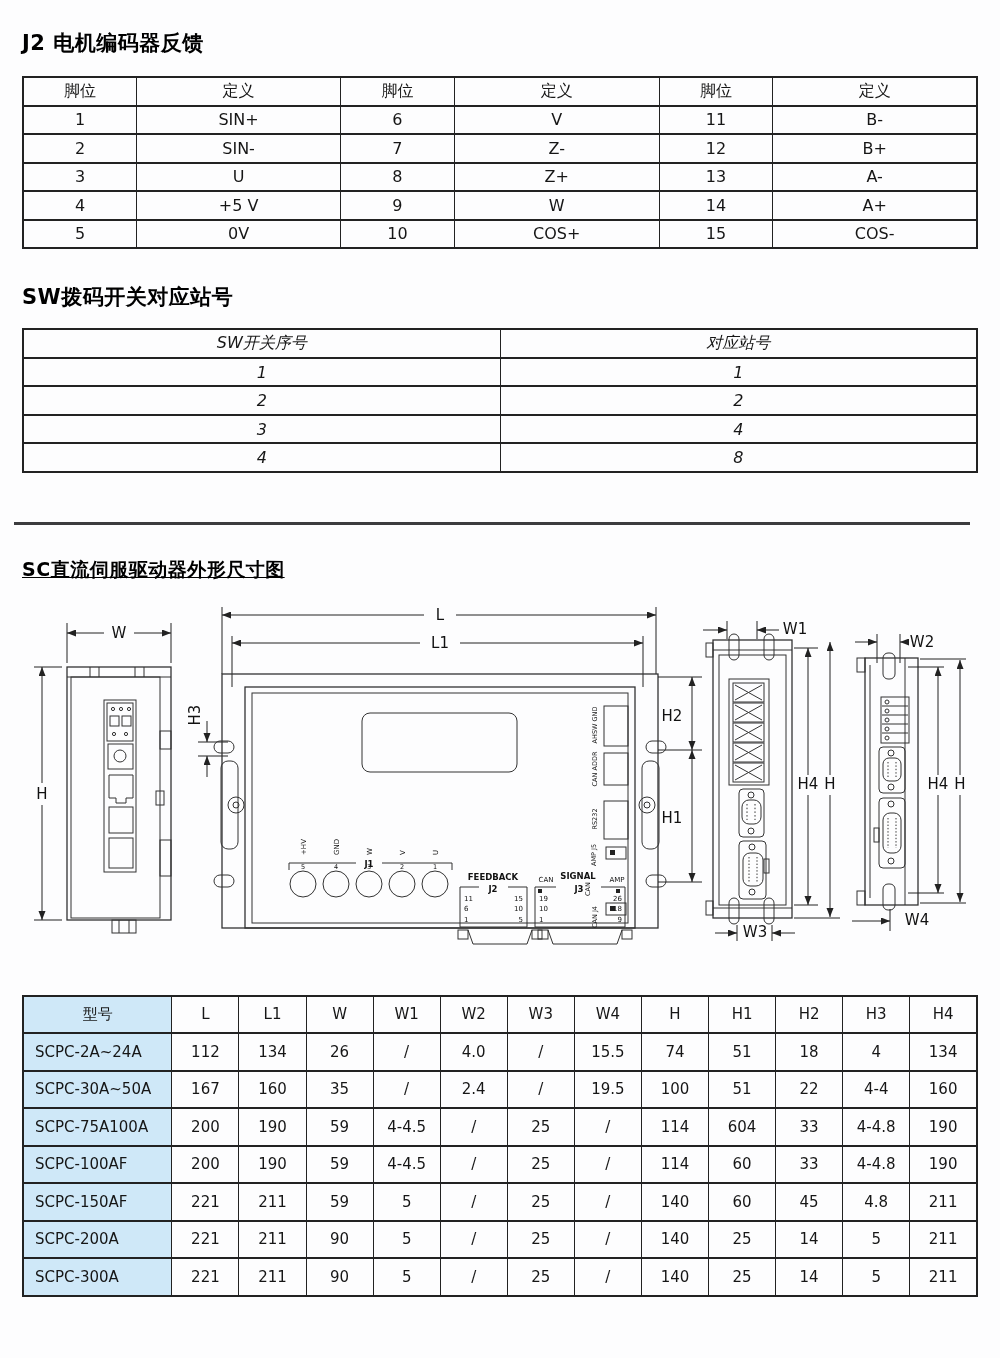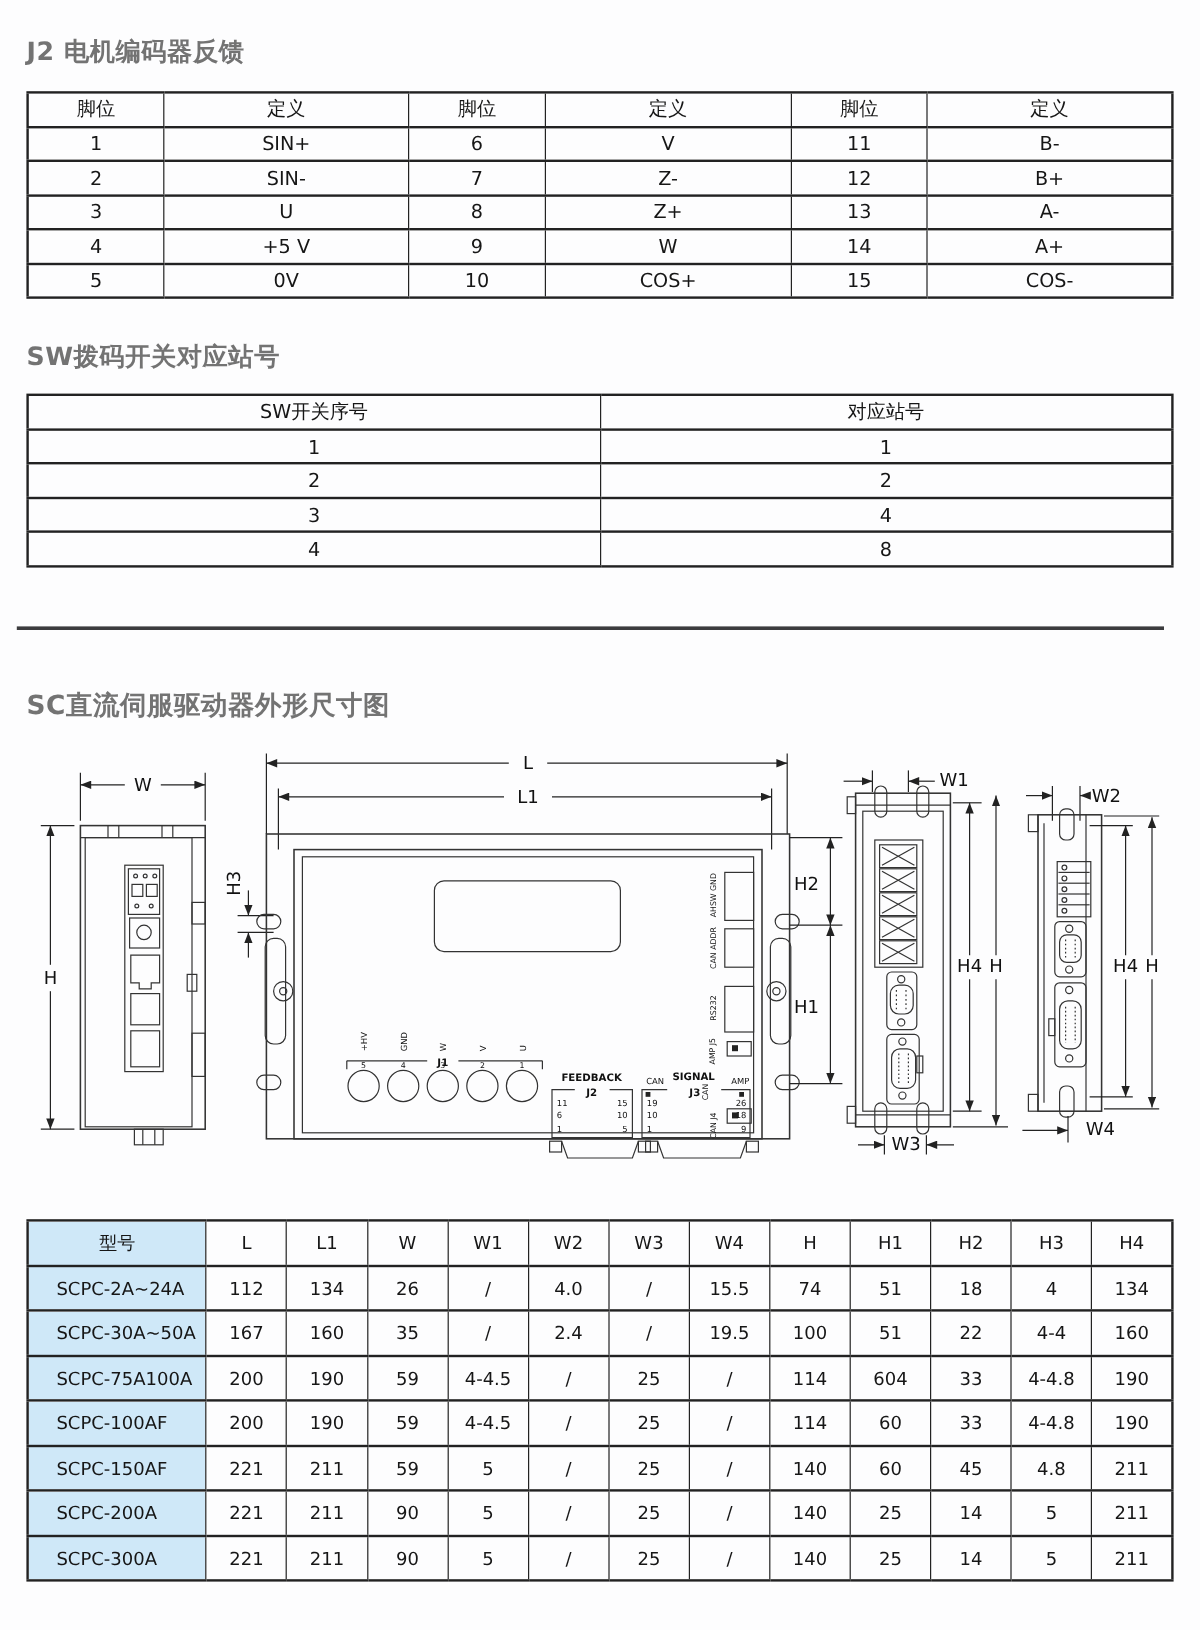"J2 电机编码器反馈" .sec-title { color: #737373 -> #000000 }
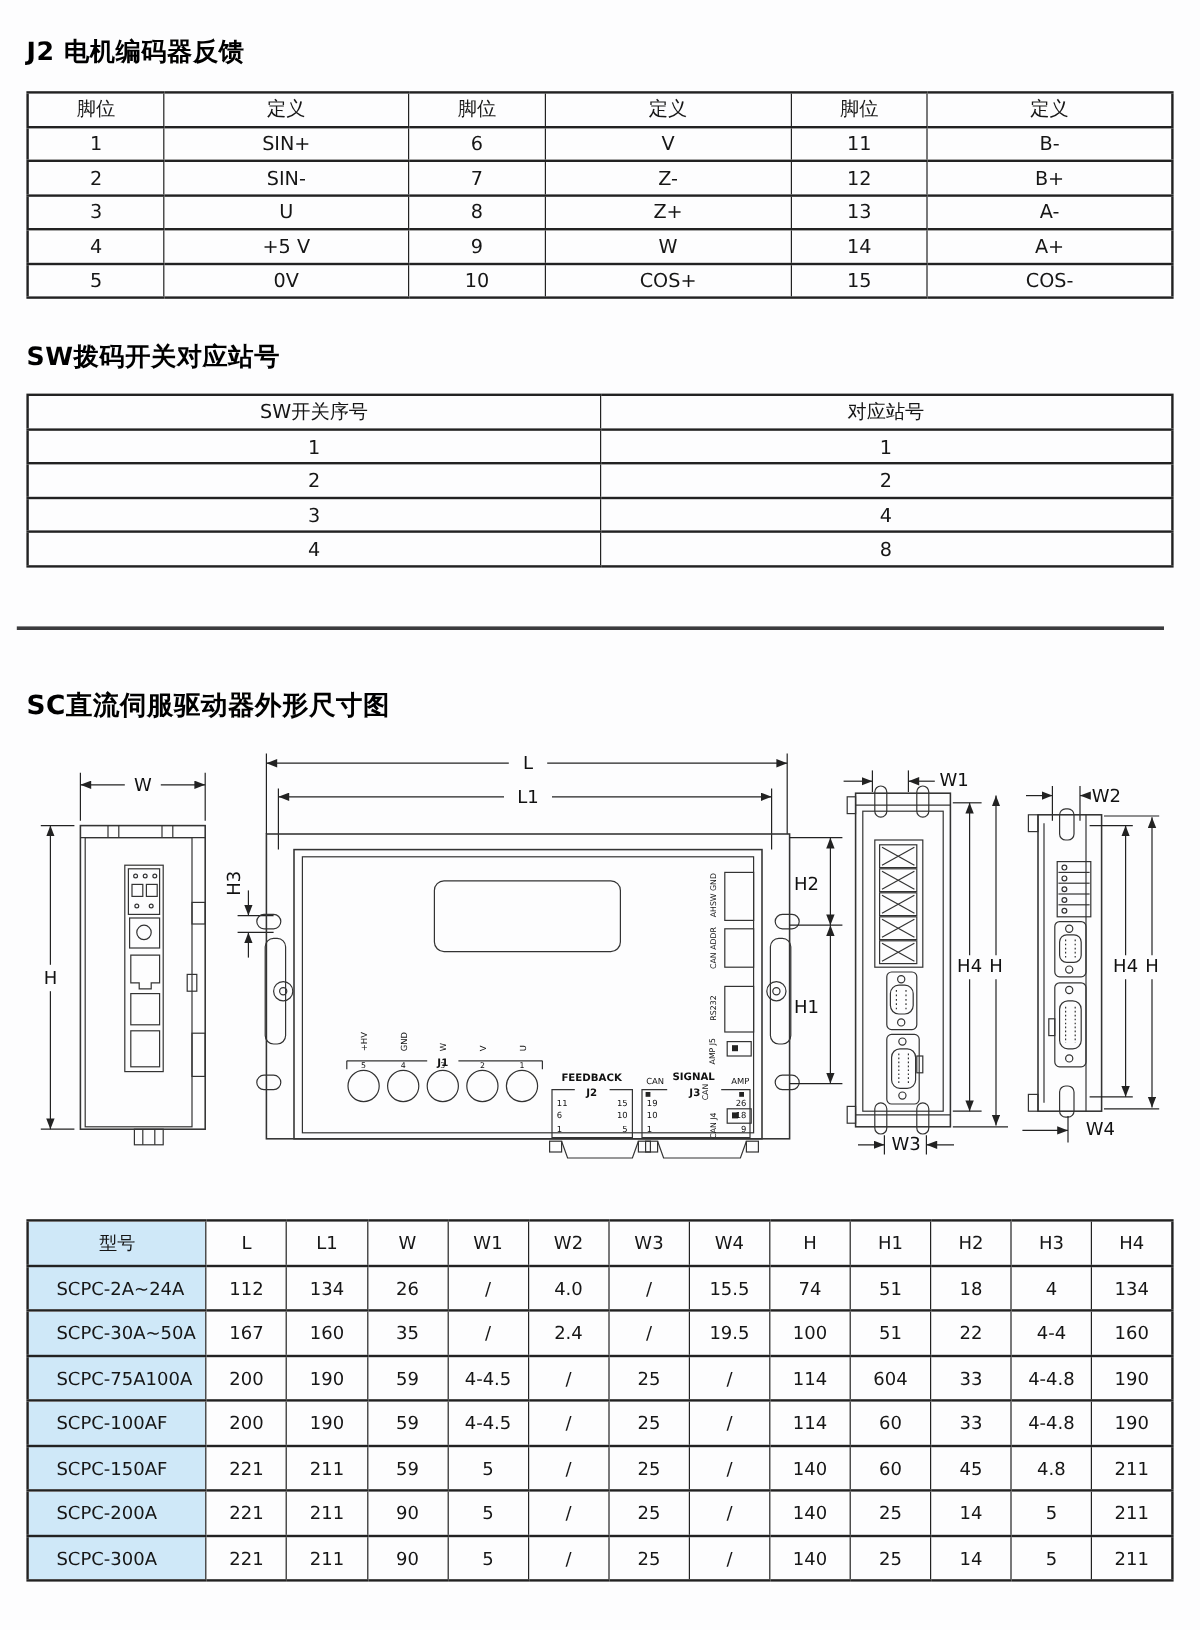"SW开关序号" table.t2 { font-style: none -> italic }
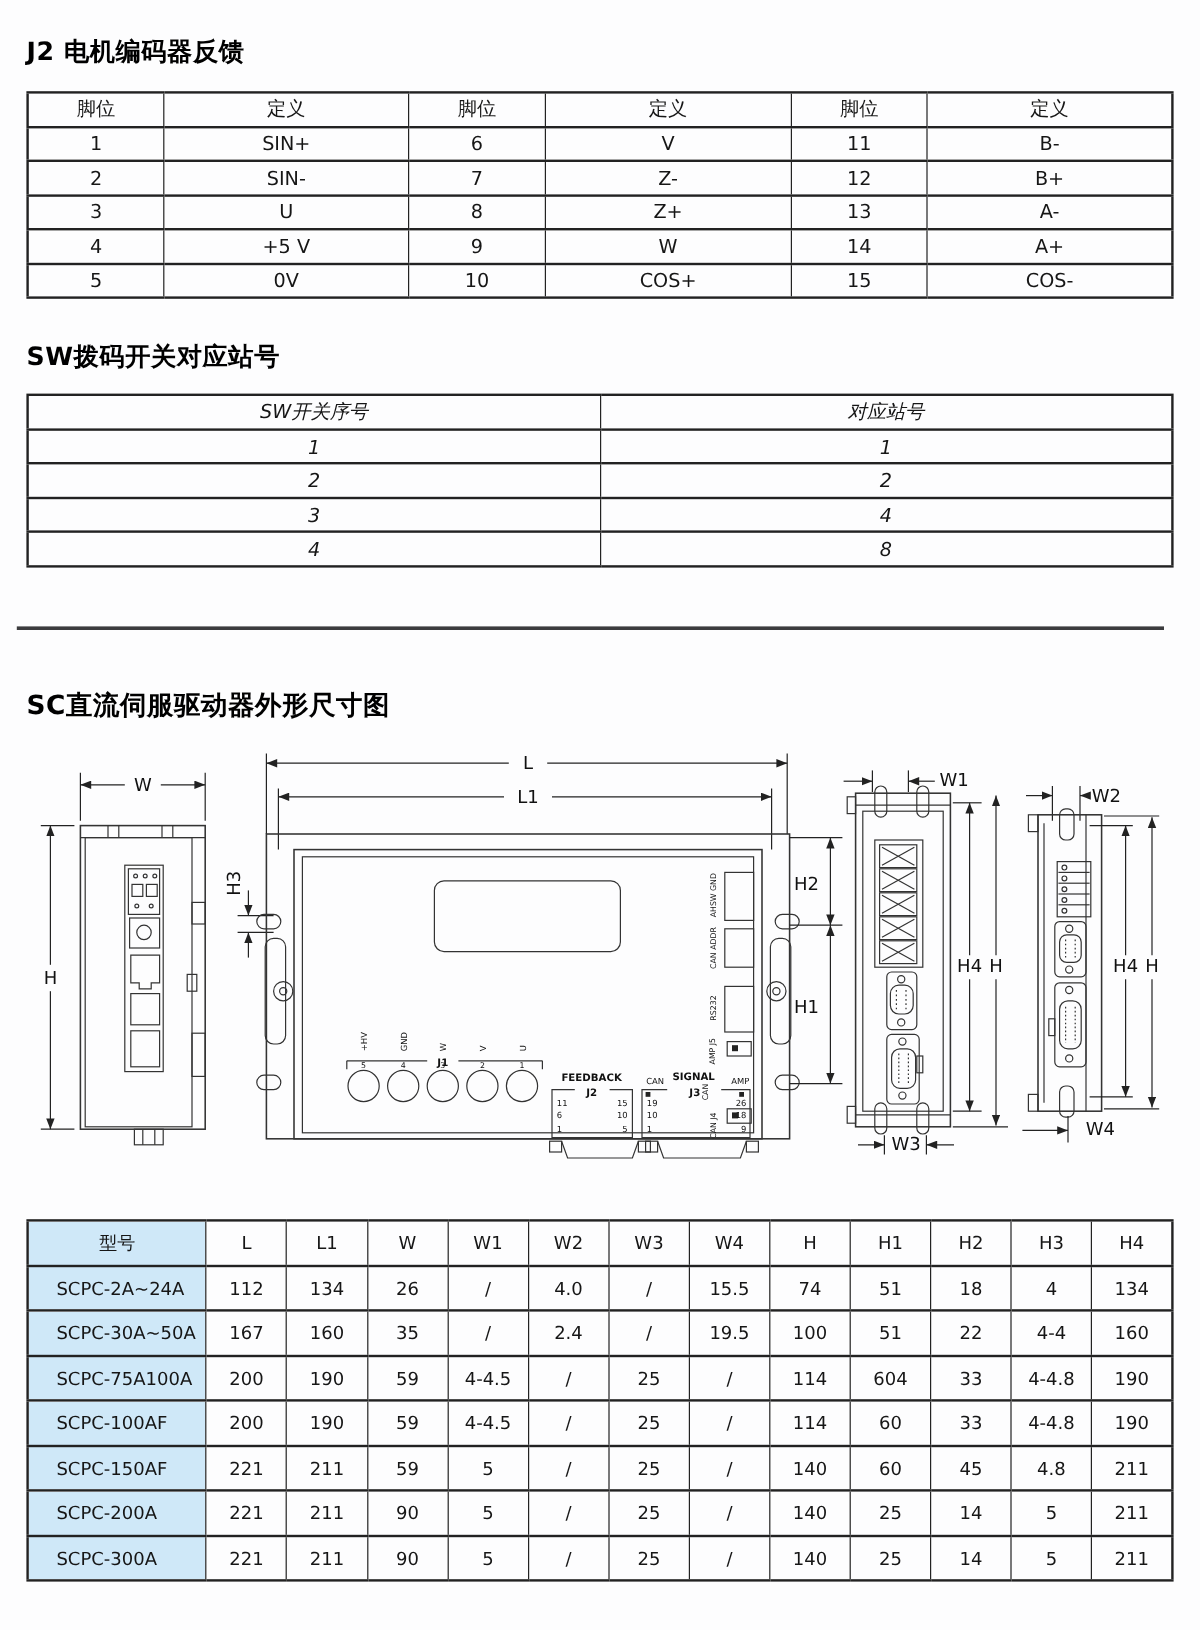"SC直流伺服驱动器外形尺寸图" #title3 { font-size: 22px -> 19px; margin-top: 51px -> 33px; text-decoration: none -> underline }
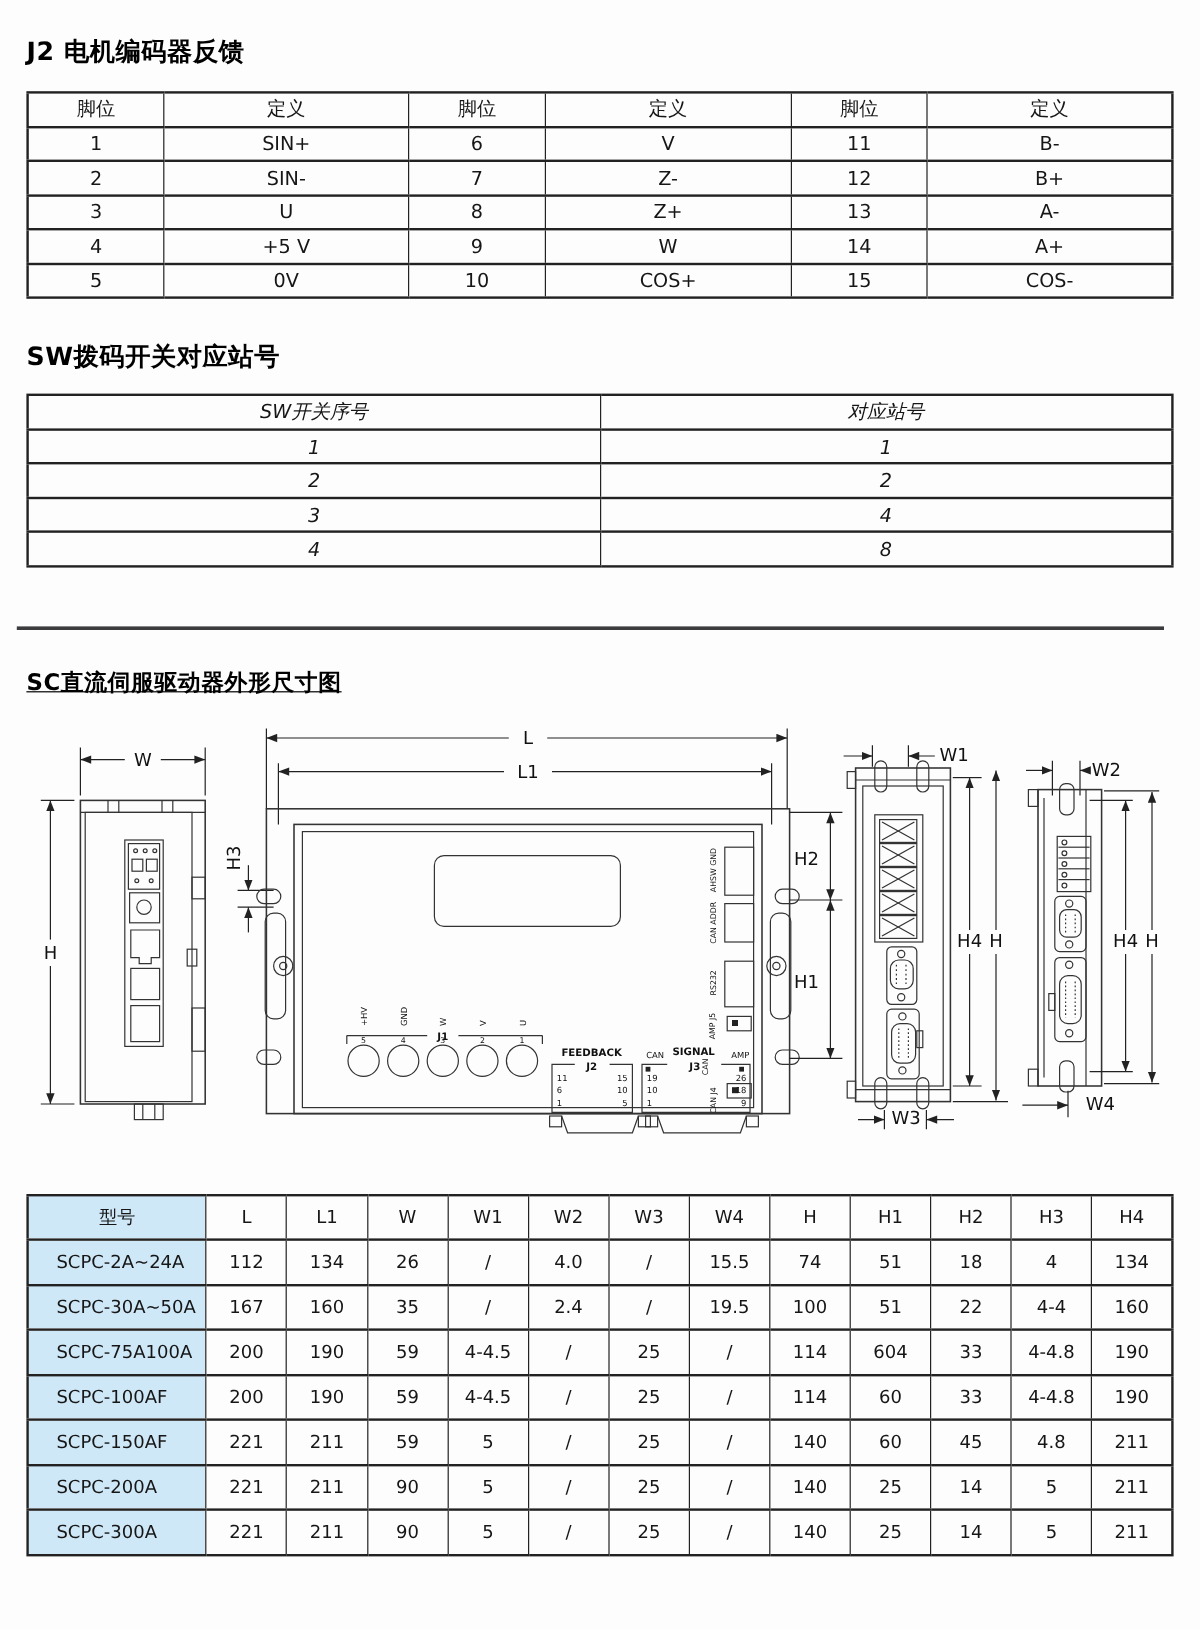"SCPC-2A~24A" table.t3 td:first-child { padding-left: 23px -> 11px }
